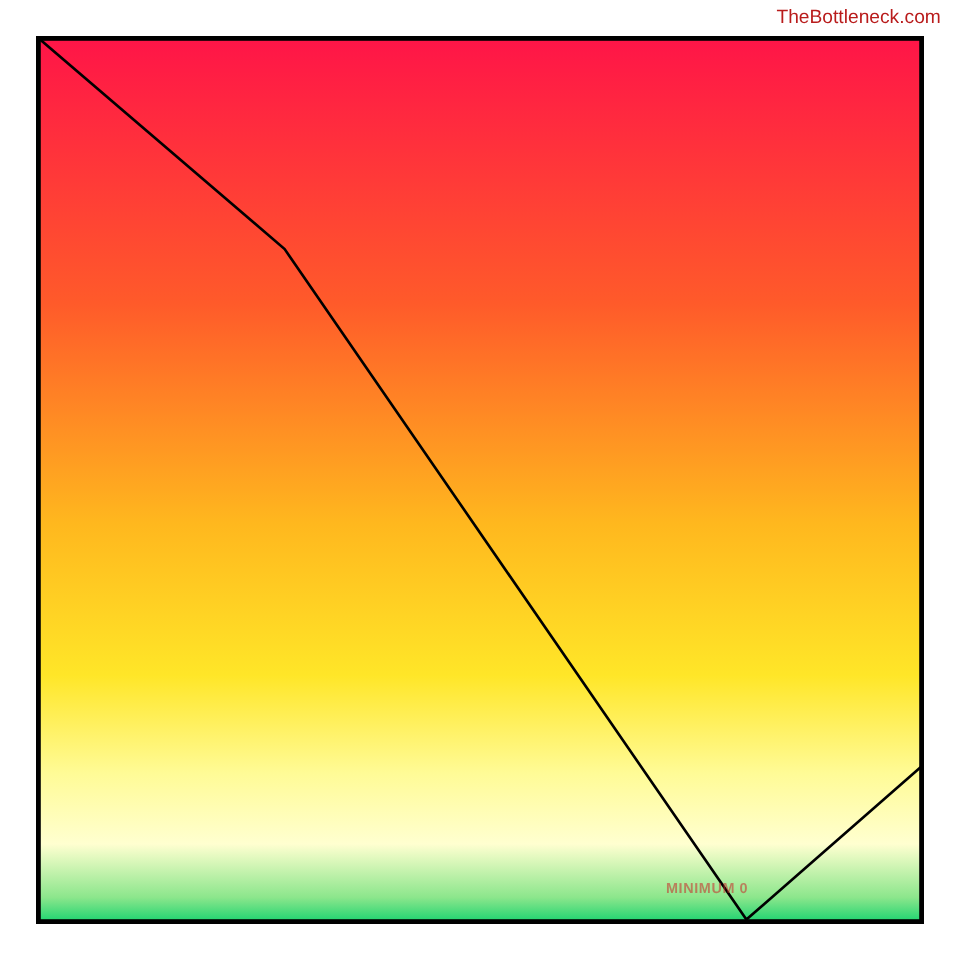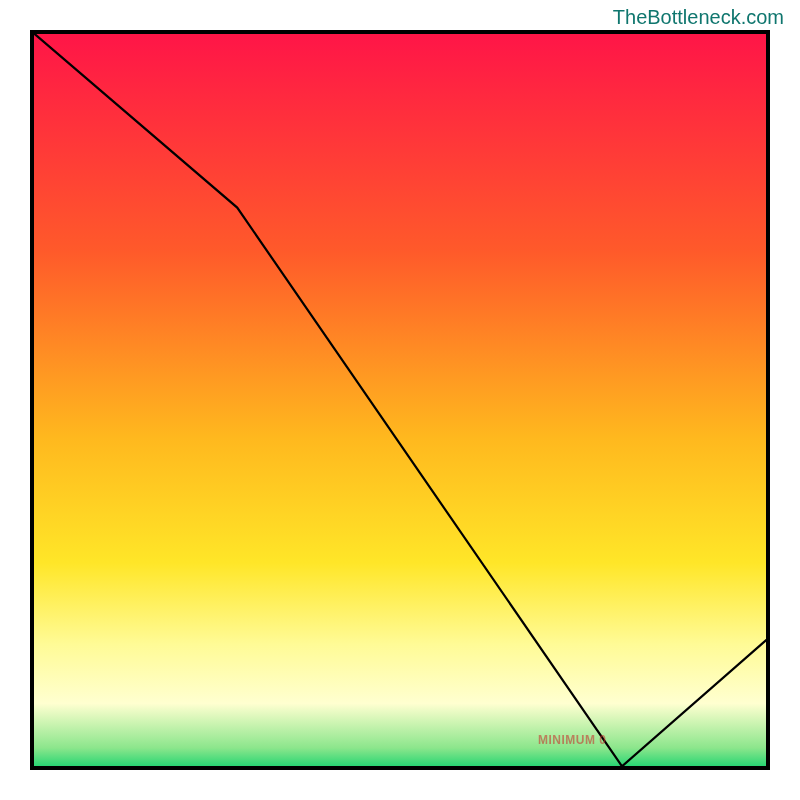"TheBottleneck.com" .watermark { color: #0f766e -> #b91c1c; font-size: 20px -> 16px }
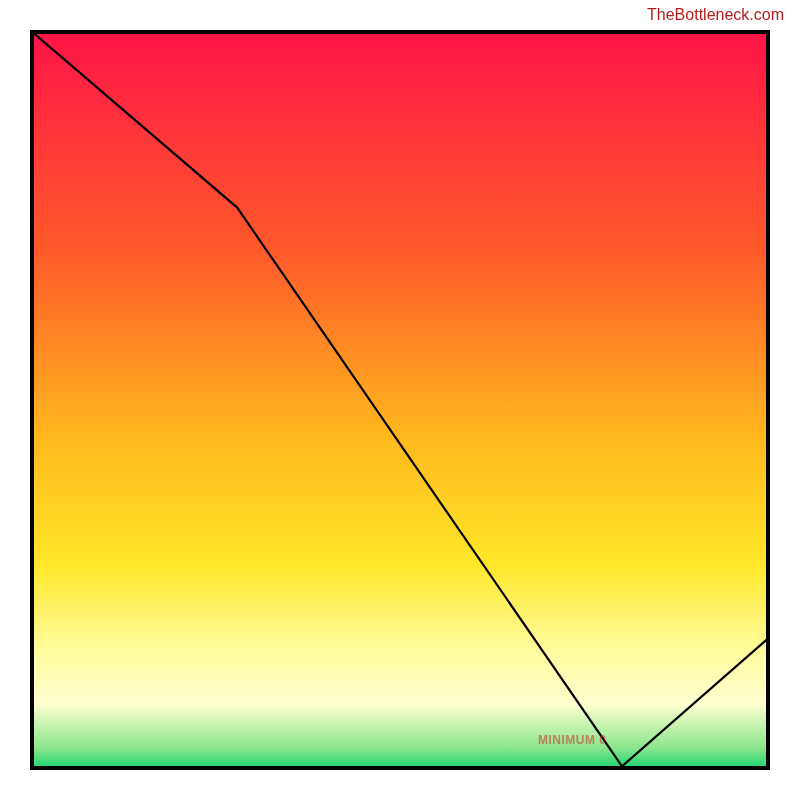"MINIMUM 0" div.annotation { left: 538px -> 555px }
